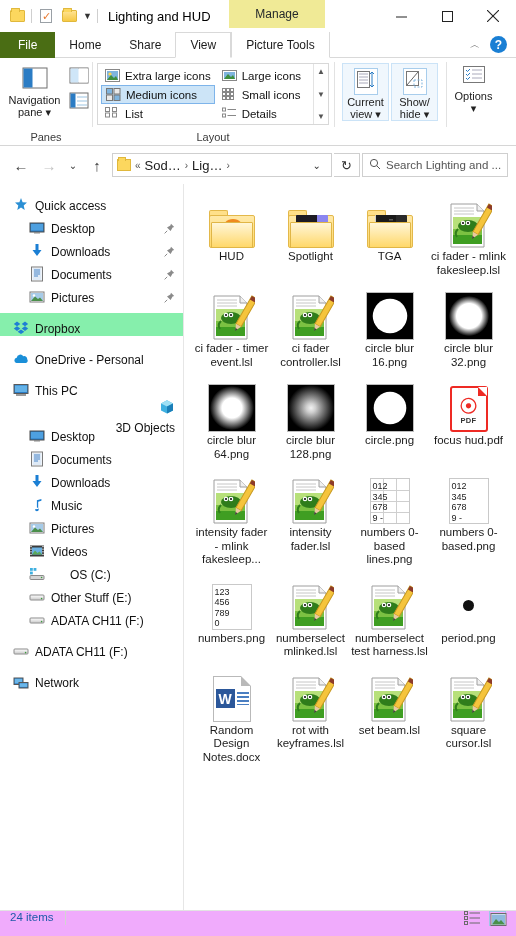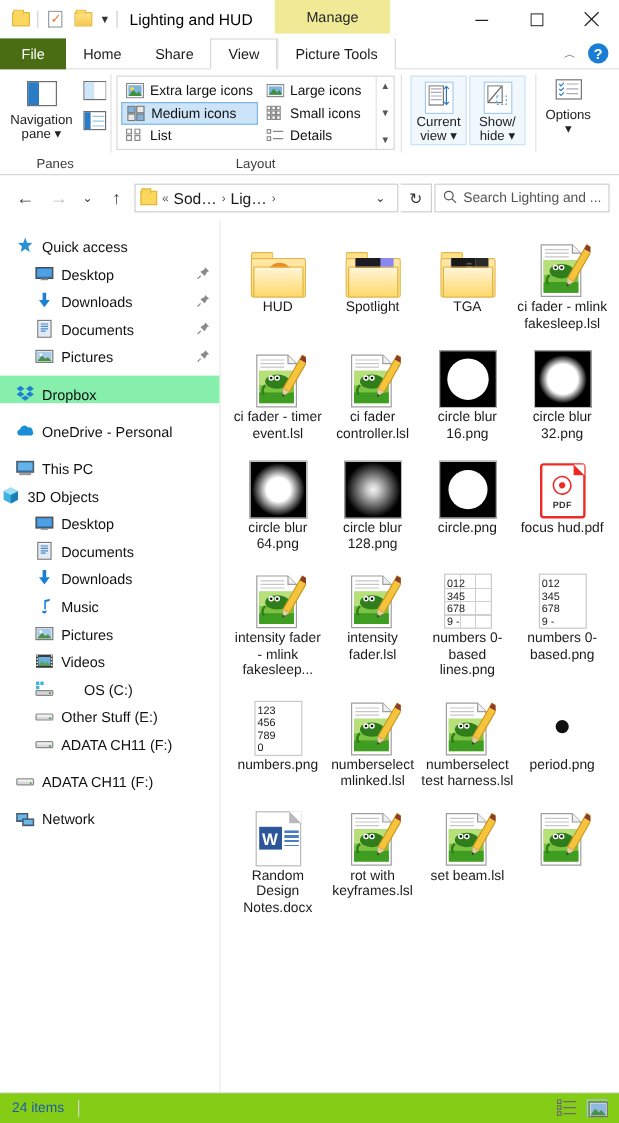"3D Objects" div.navrow { flex-direction: none -> column }
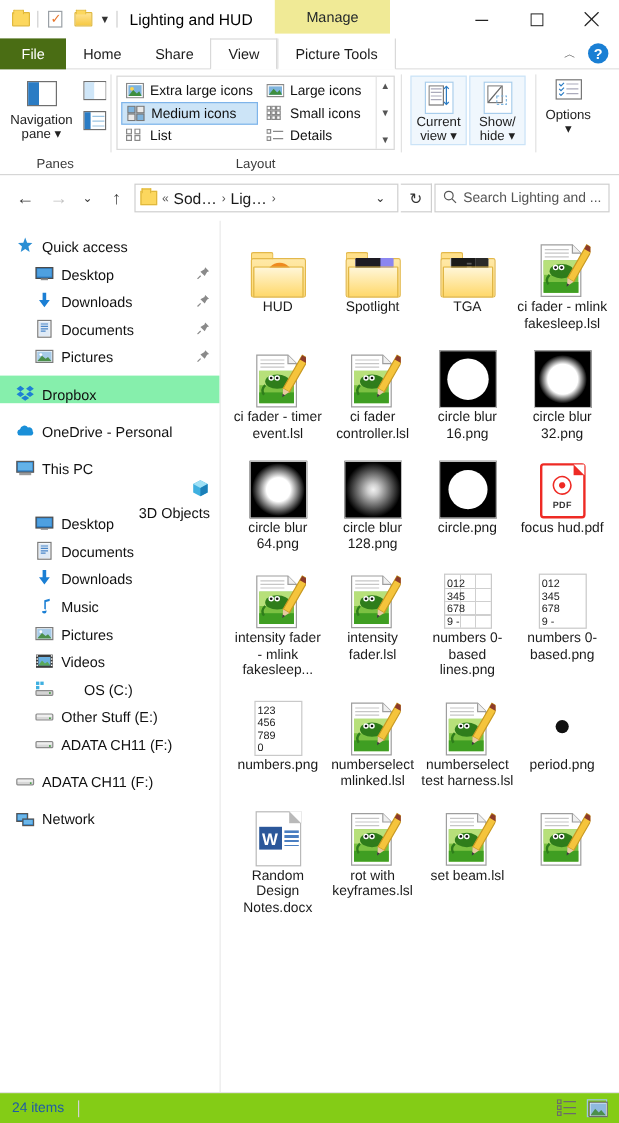"square cursor.lsl" div.fname { html: none -> <div>square cursor.lsl</div> }
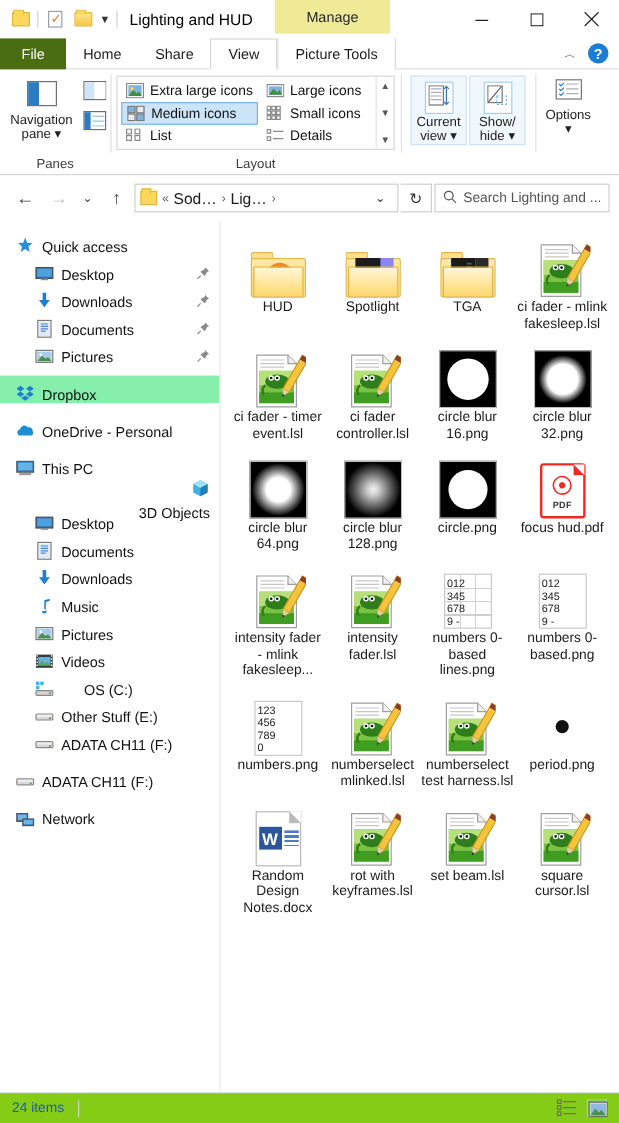"24 items" .statusbar { align-items: center -> flex-start; background: #84cc16 -> #f0abfc }
